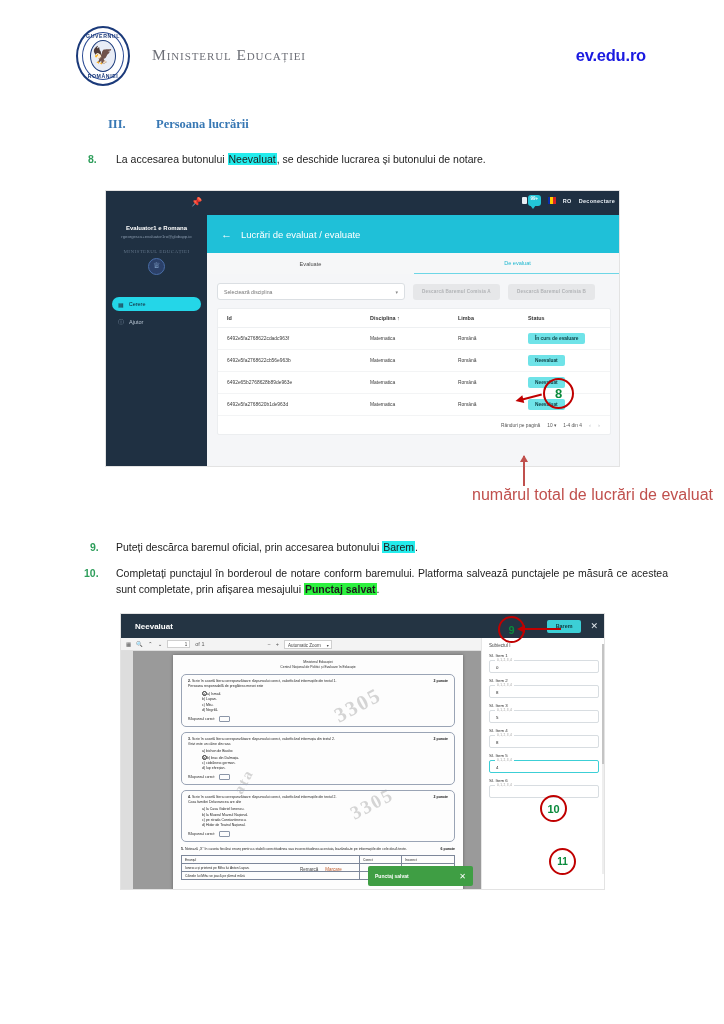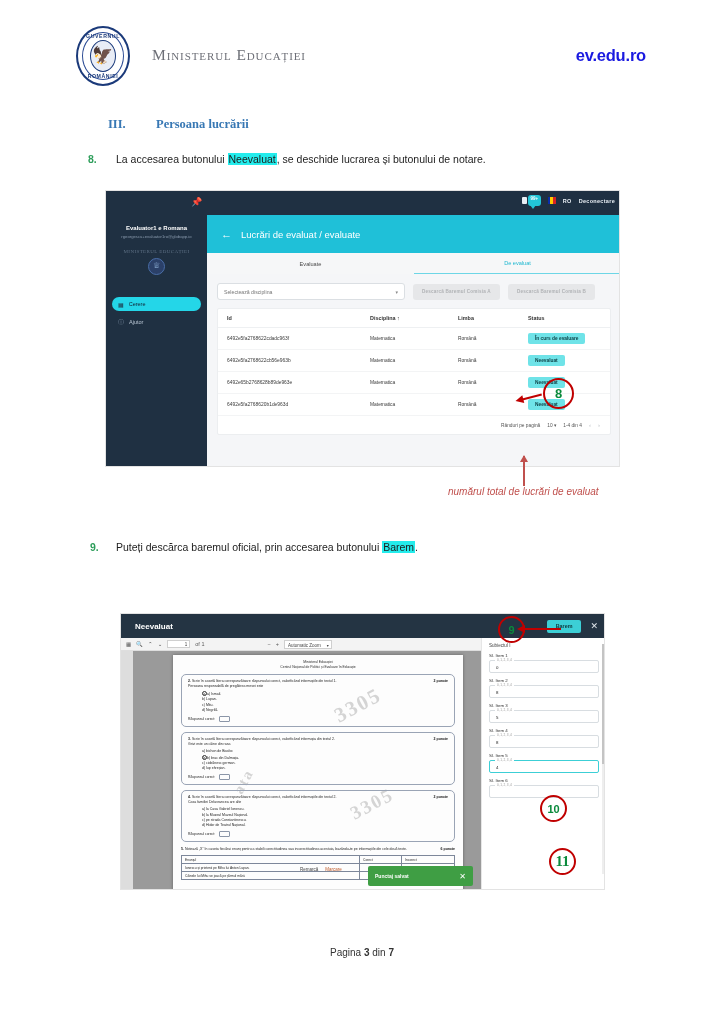"numărul total de lucrări de" .caption { font-size: 10px -> 16px; font-style: italic -> none; left: 448px -> 472px }
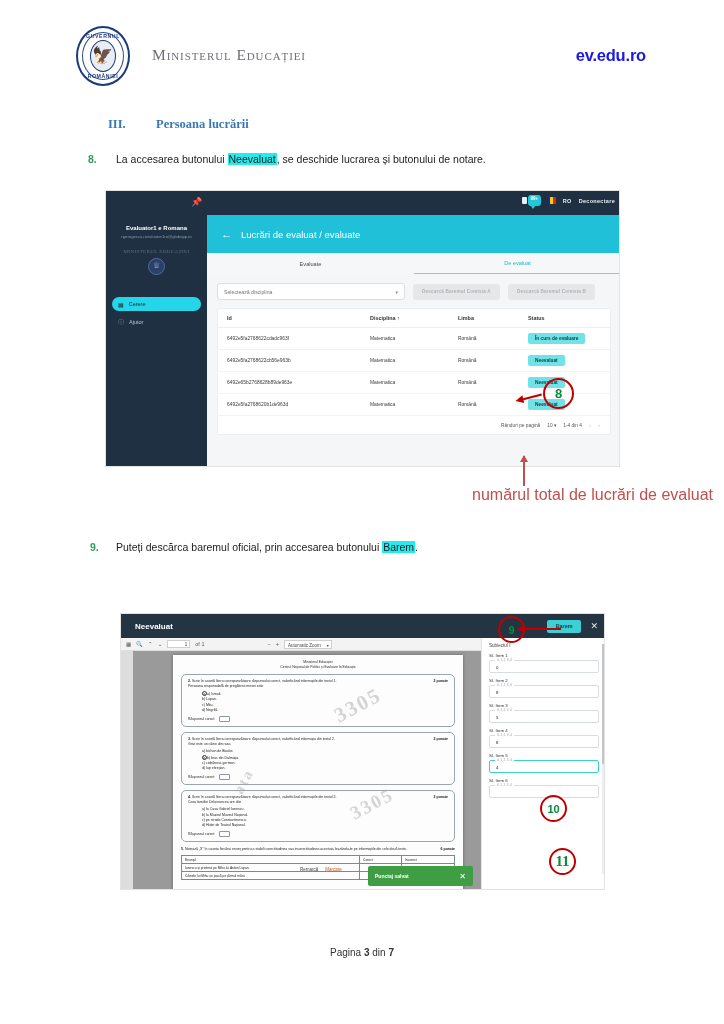"10." div.item { html: none -> <div> <span>10.</span> <span> <span>Completați punctajul în borderoul de notare conform baremului. Platforma salvează punctajele pe măsură ce acestea sunt completate, prin afișarea mesajului </span><span>Punctaj salvat</span><span>.</span> </span> </div> }
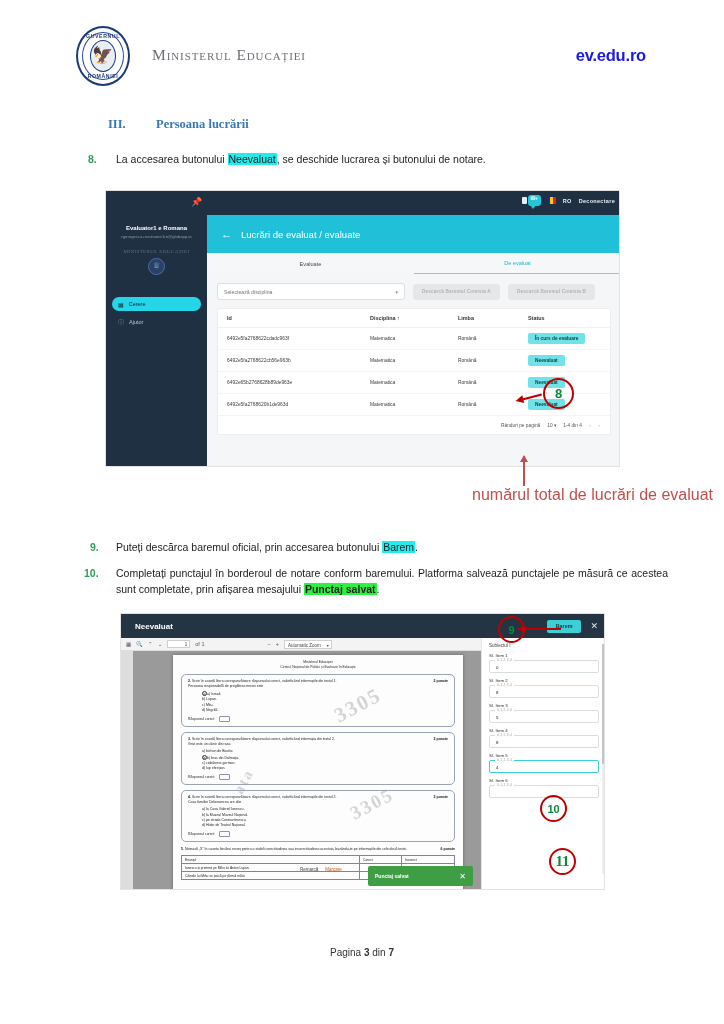"11" #ann11 { font-family: Liberation Serif, serif -> none; font-size: 15px -> 10px }
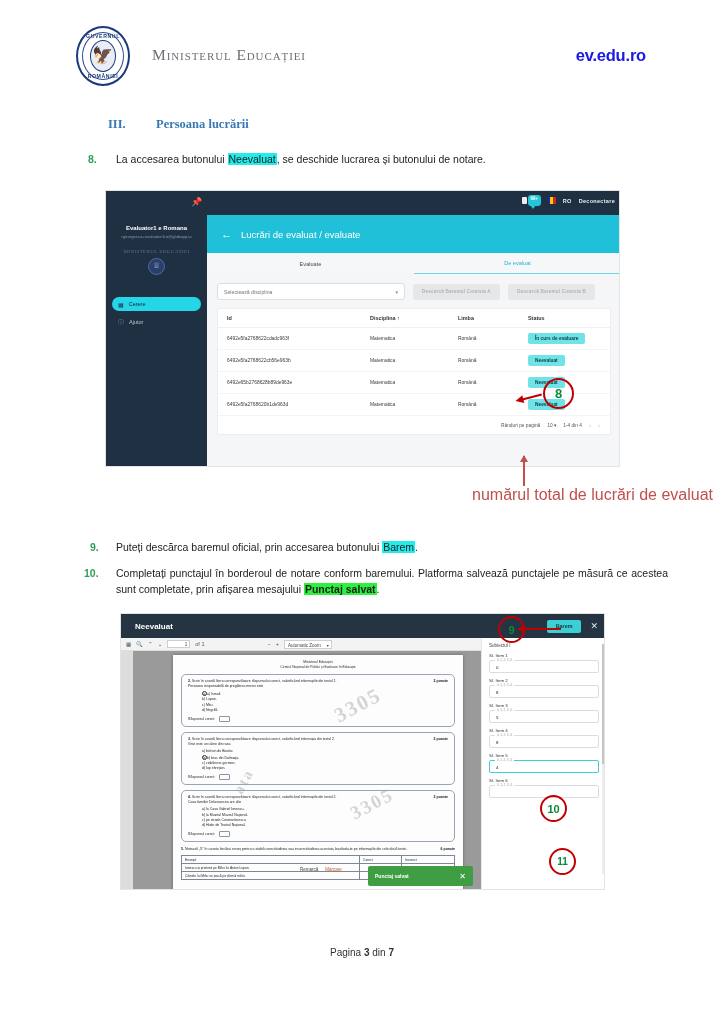"Pagina 3 din 7" div.footer { html: <div> <span>Pagina </span><b>3</b><span> din </span><b>7</b> </div> -> none }
